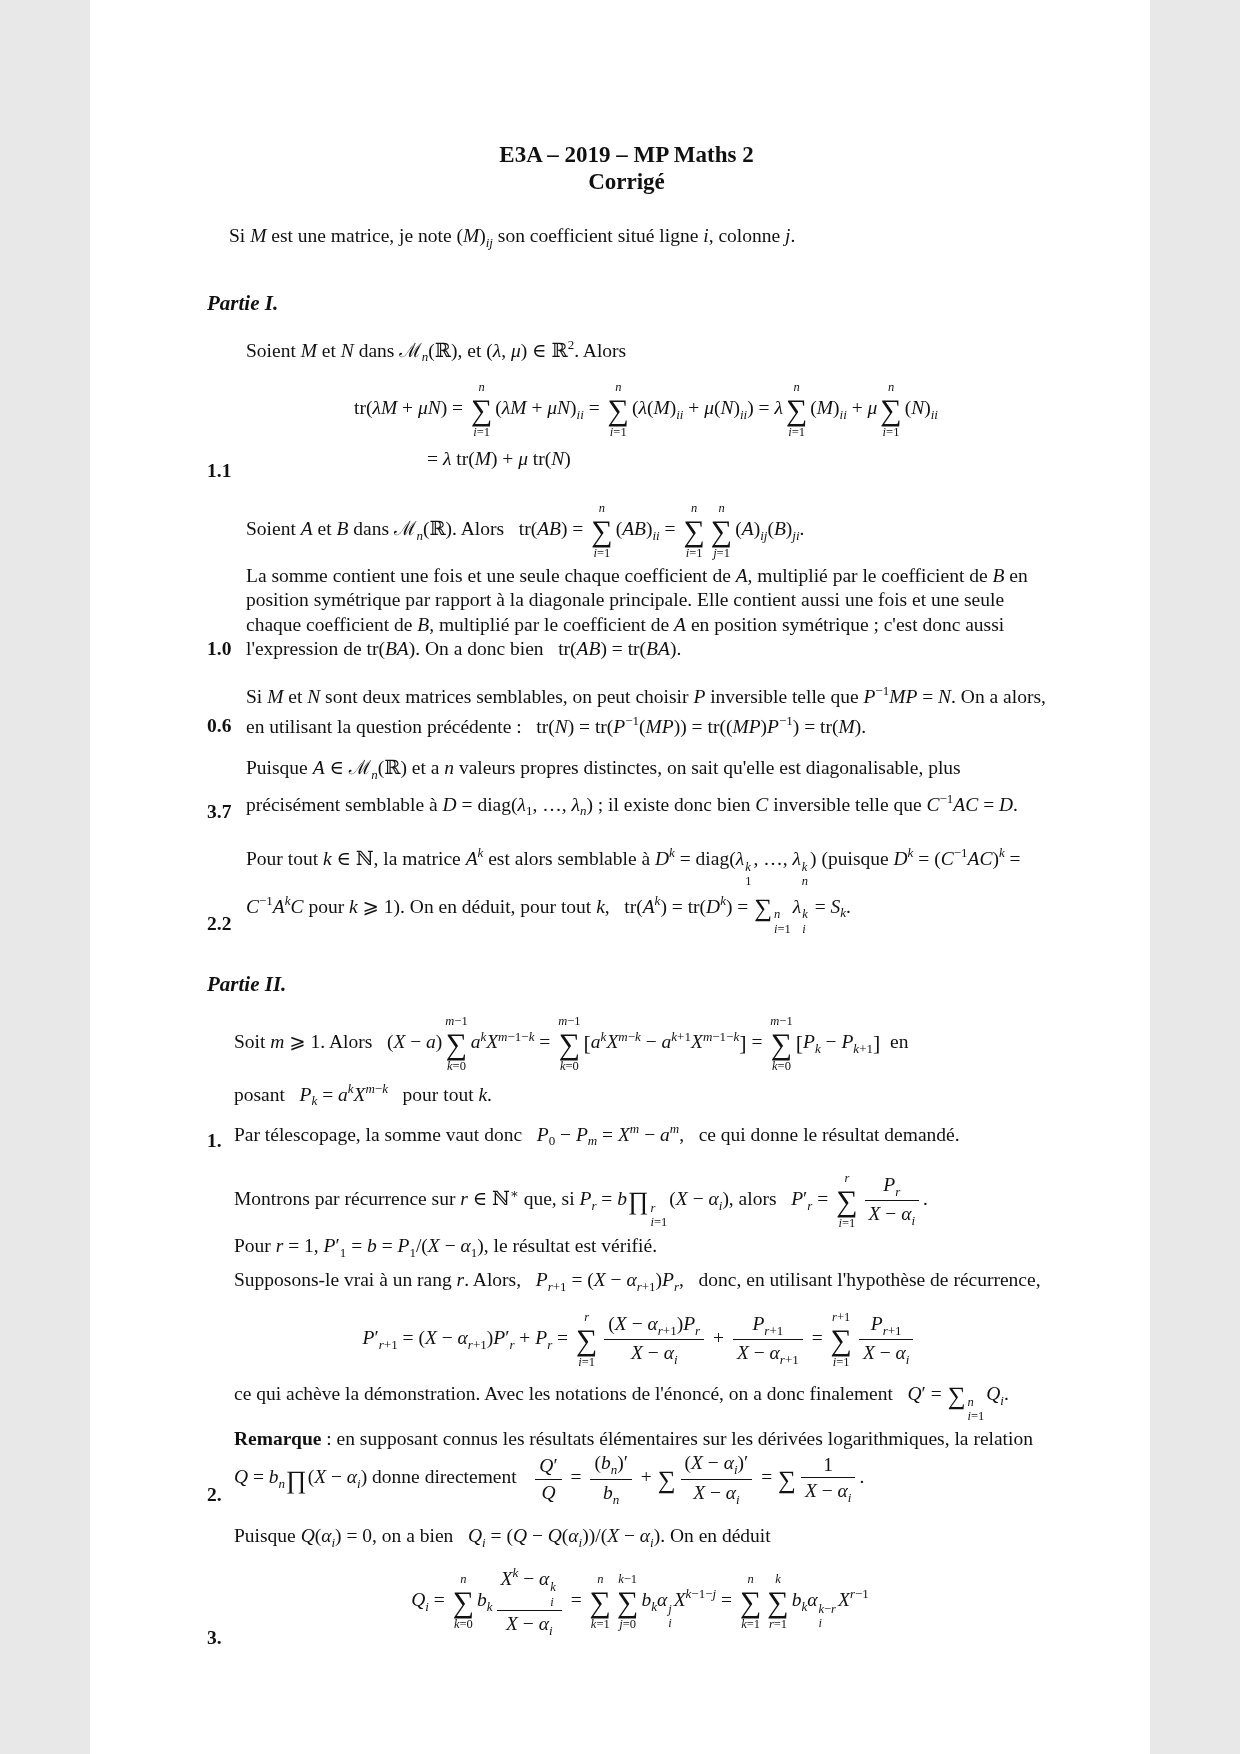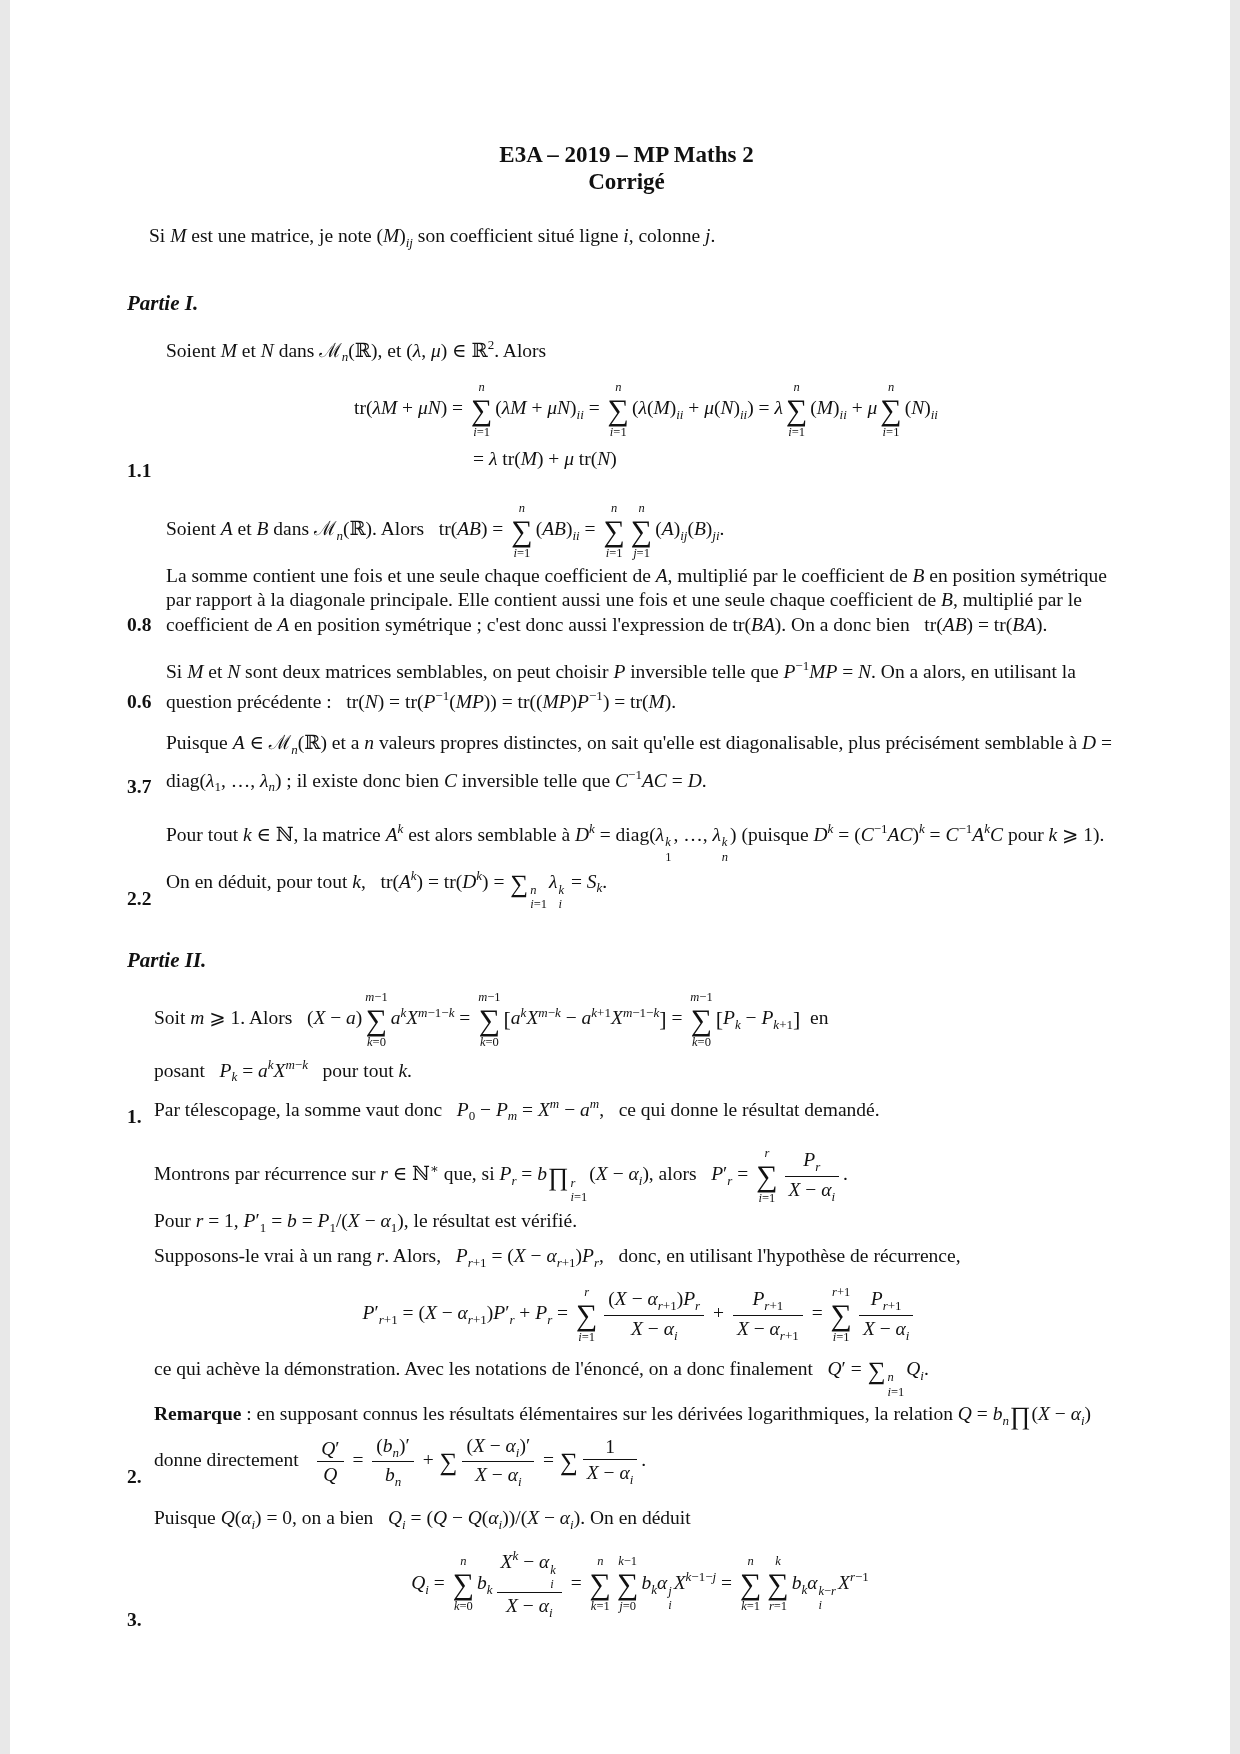"E3A – 2019 – MP" .page { width: 1220px -> 1060px }
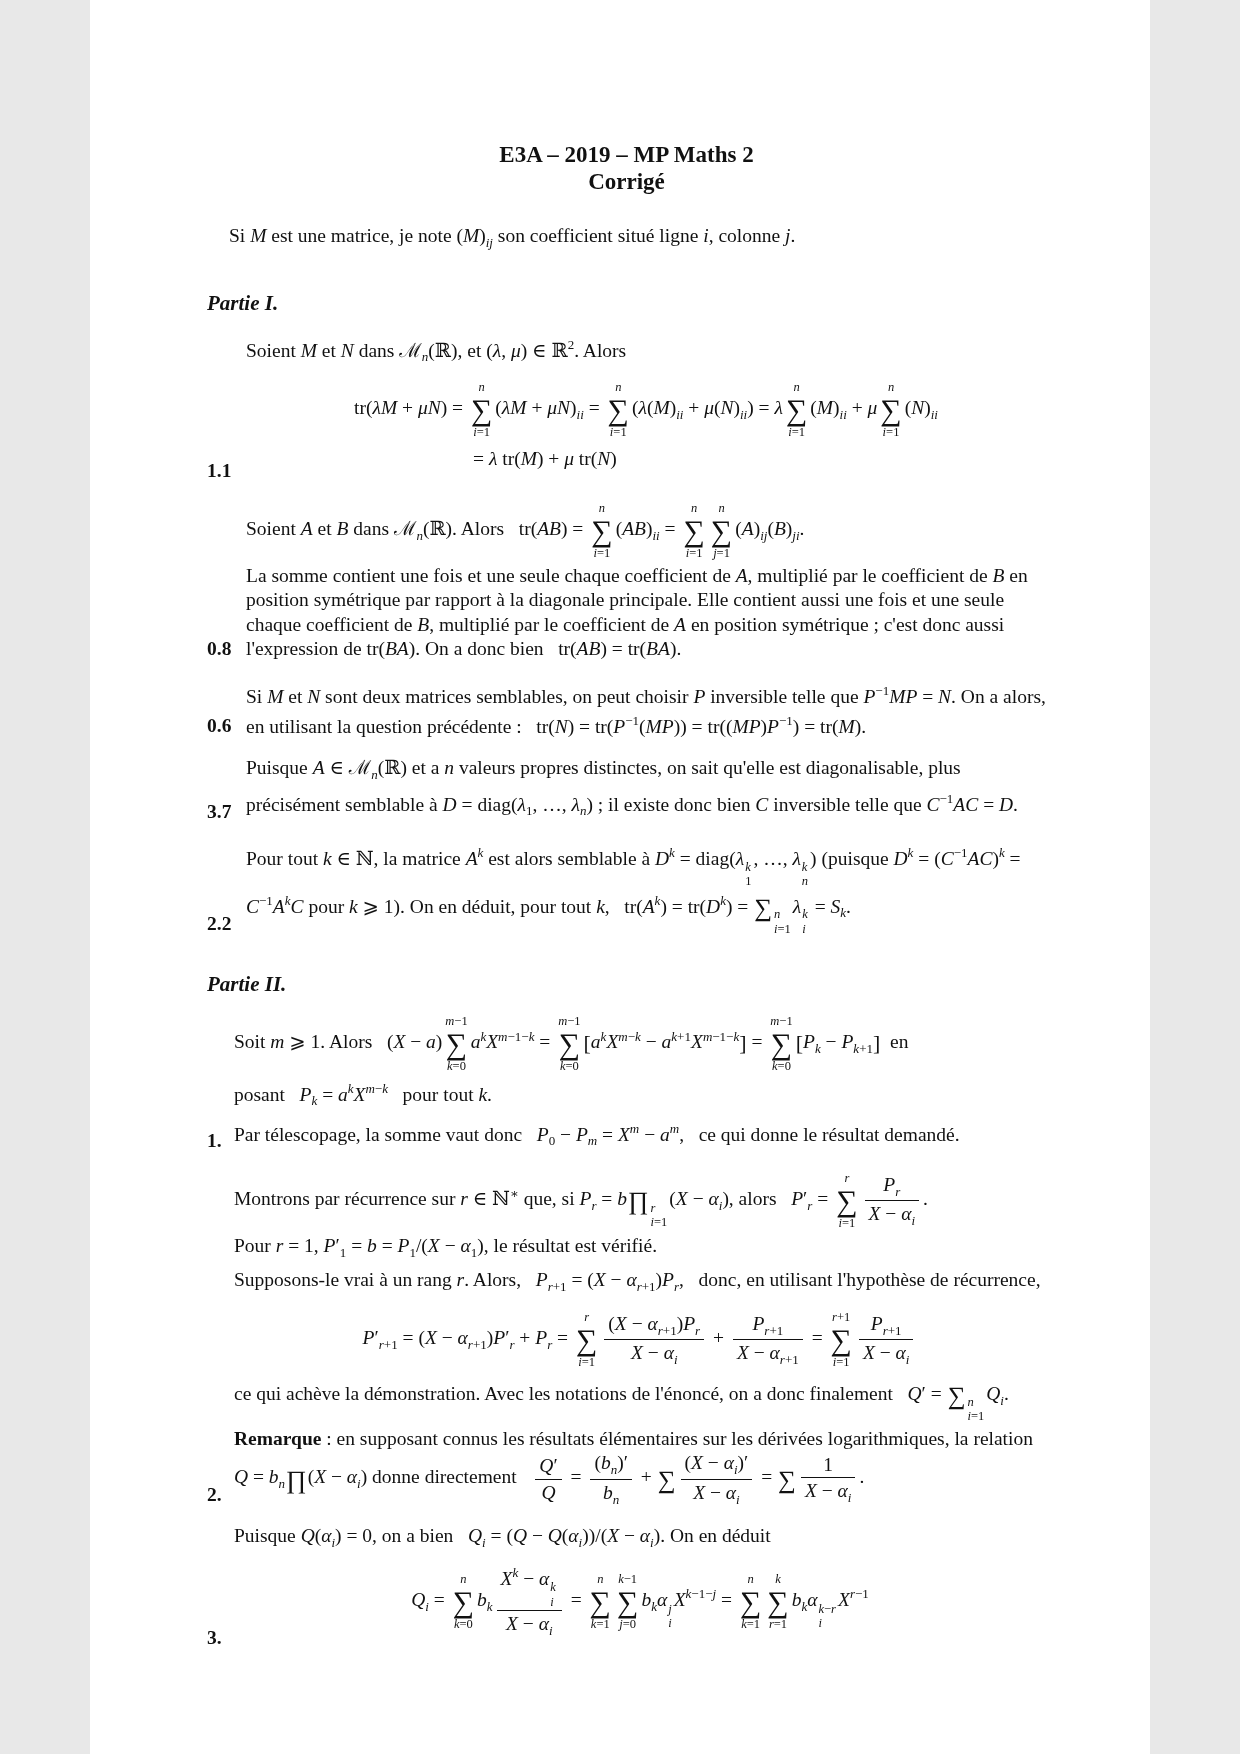"= λ tr(M) + μ" .eqline2 { margin-left: 119px -> 73px }
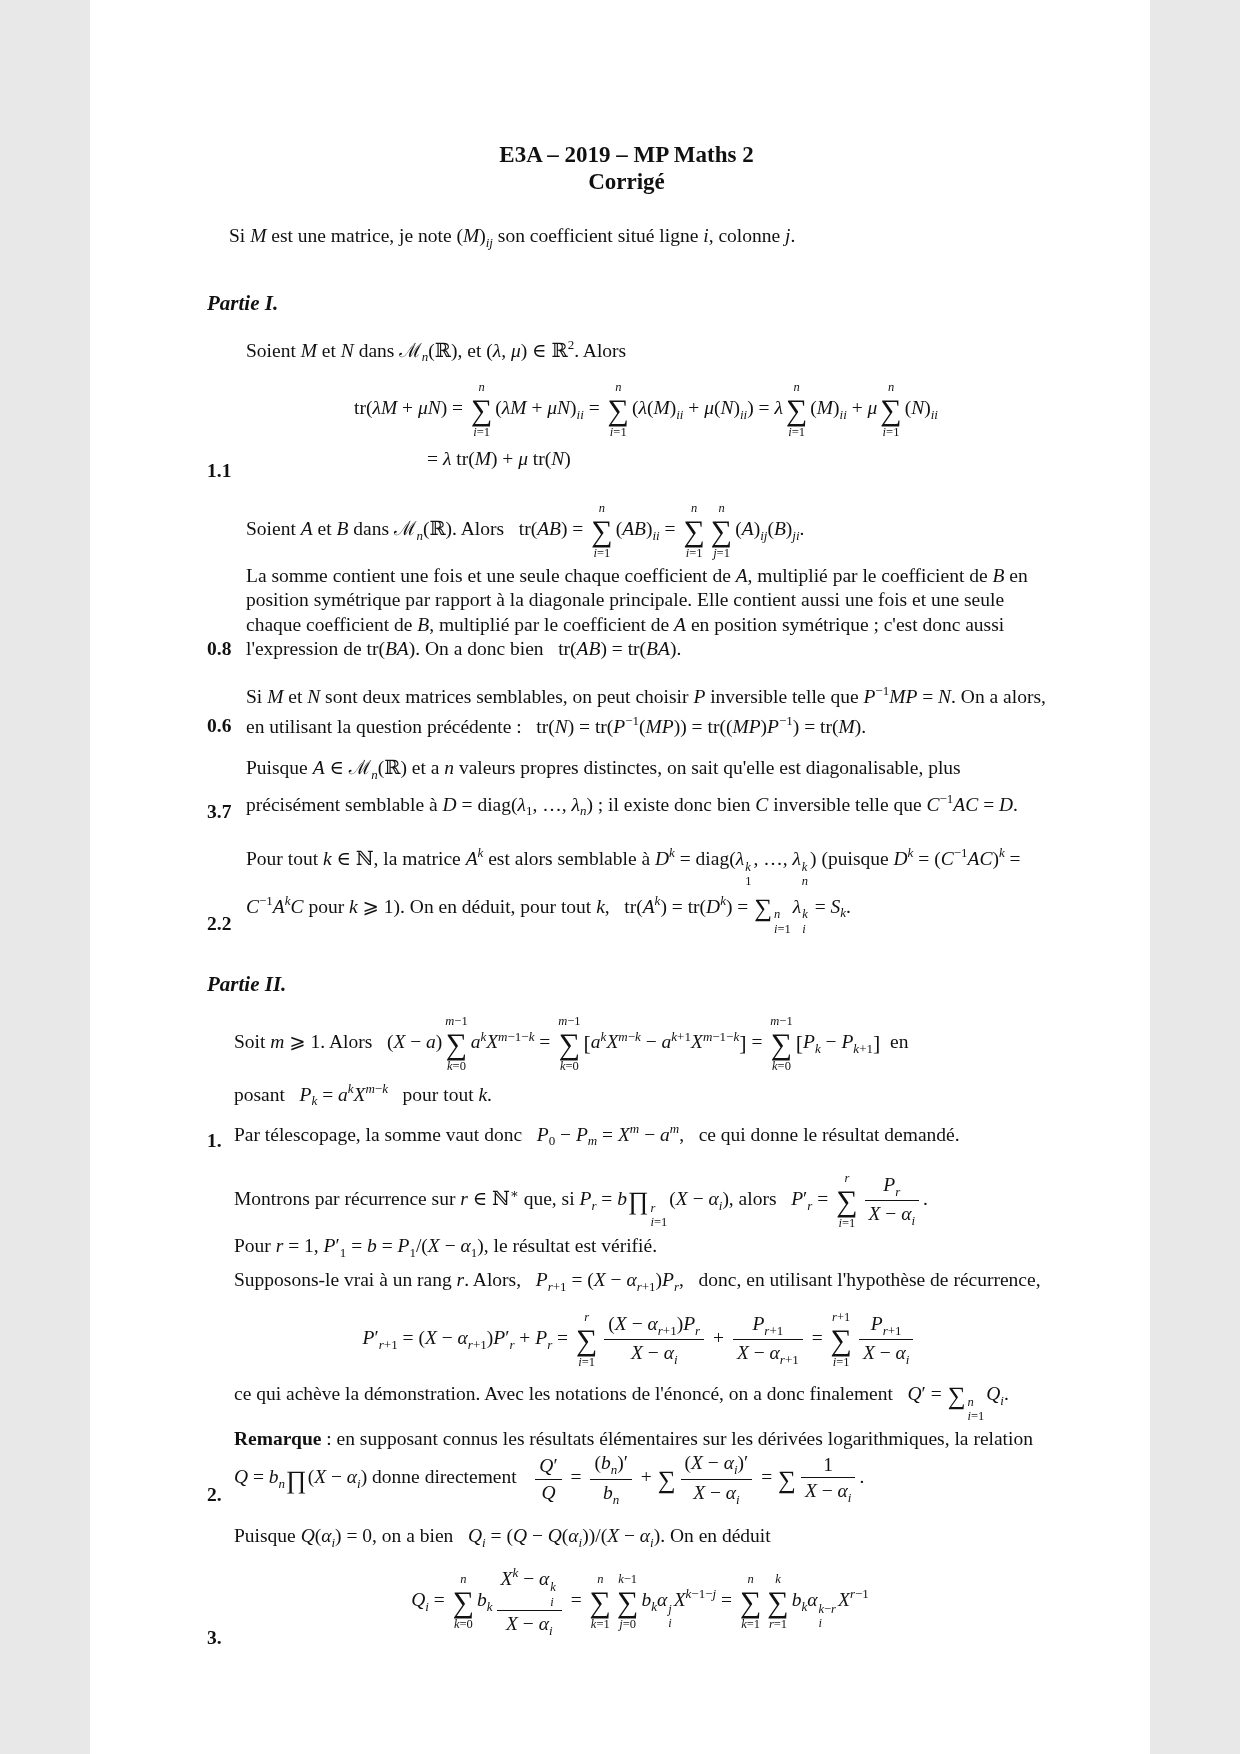"0.8" span.lblA { text: 0.8 -> 1.0 }
